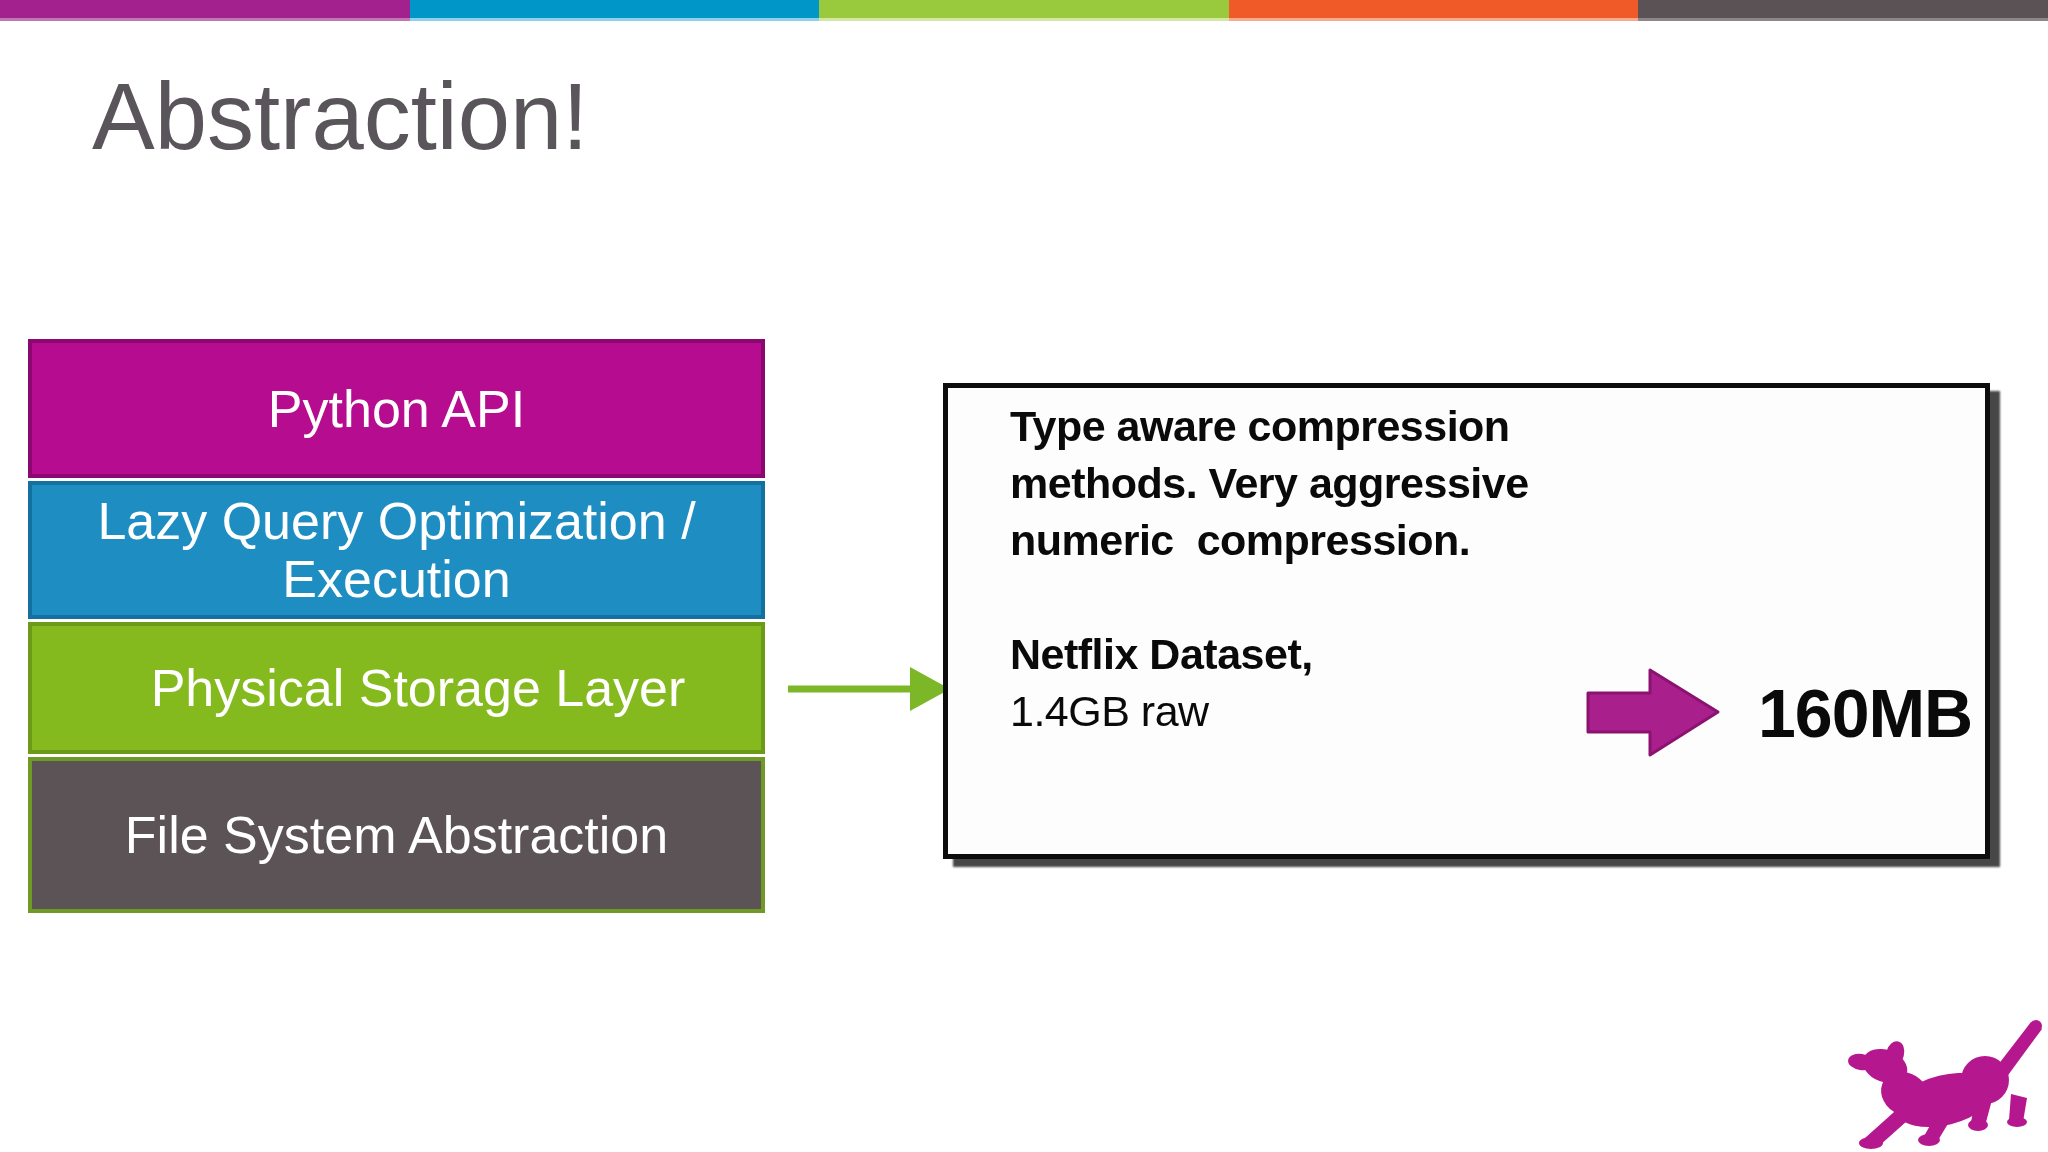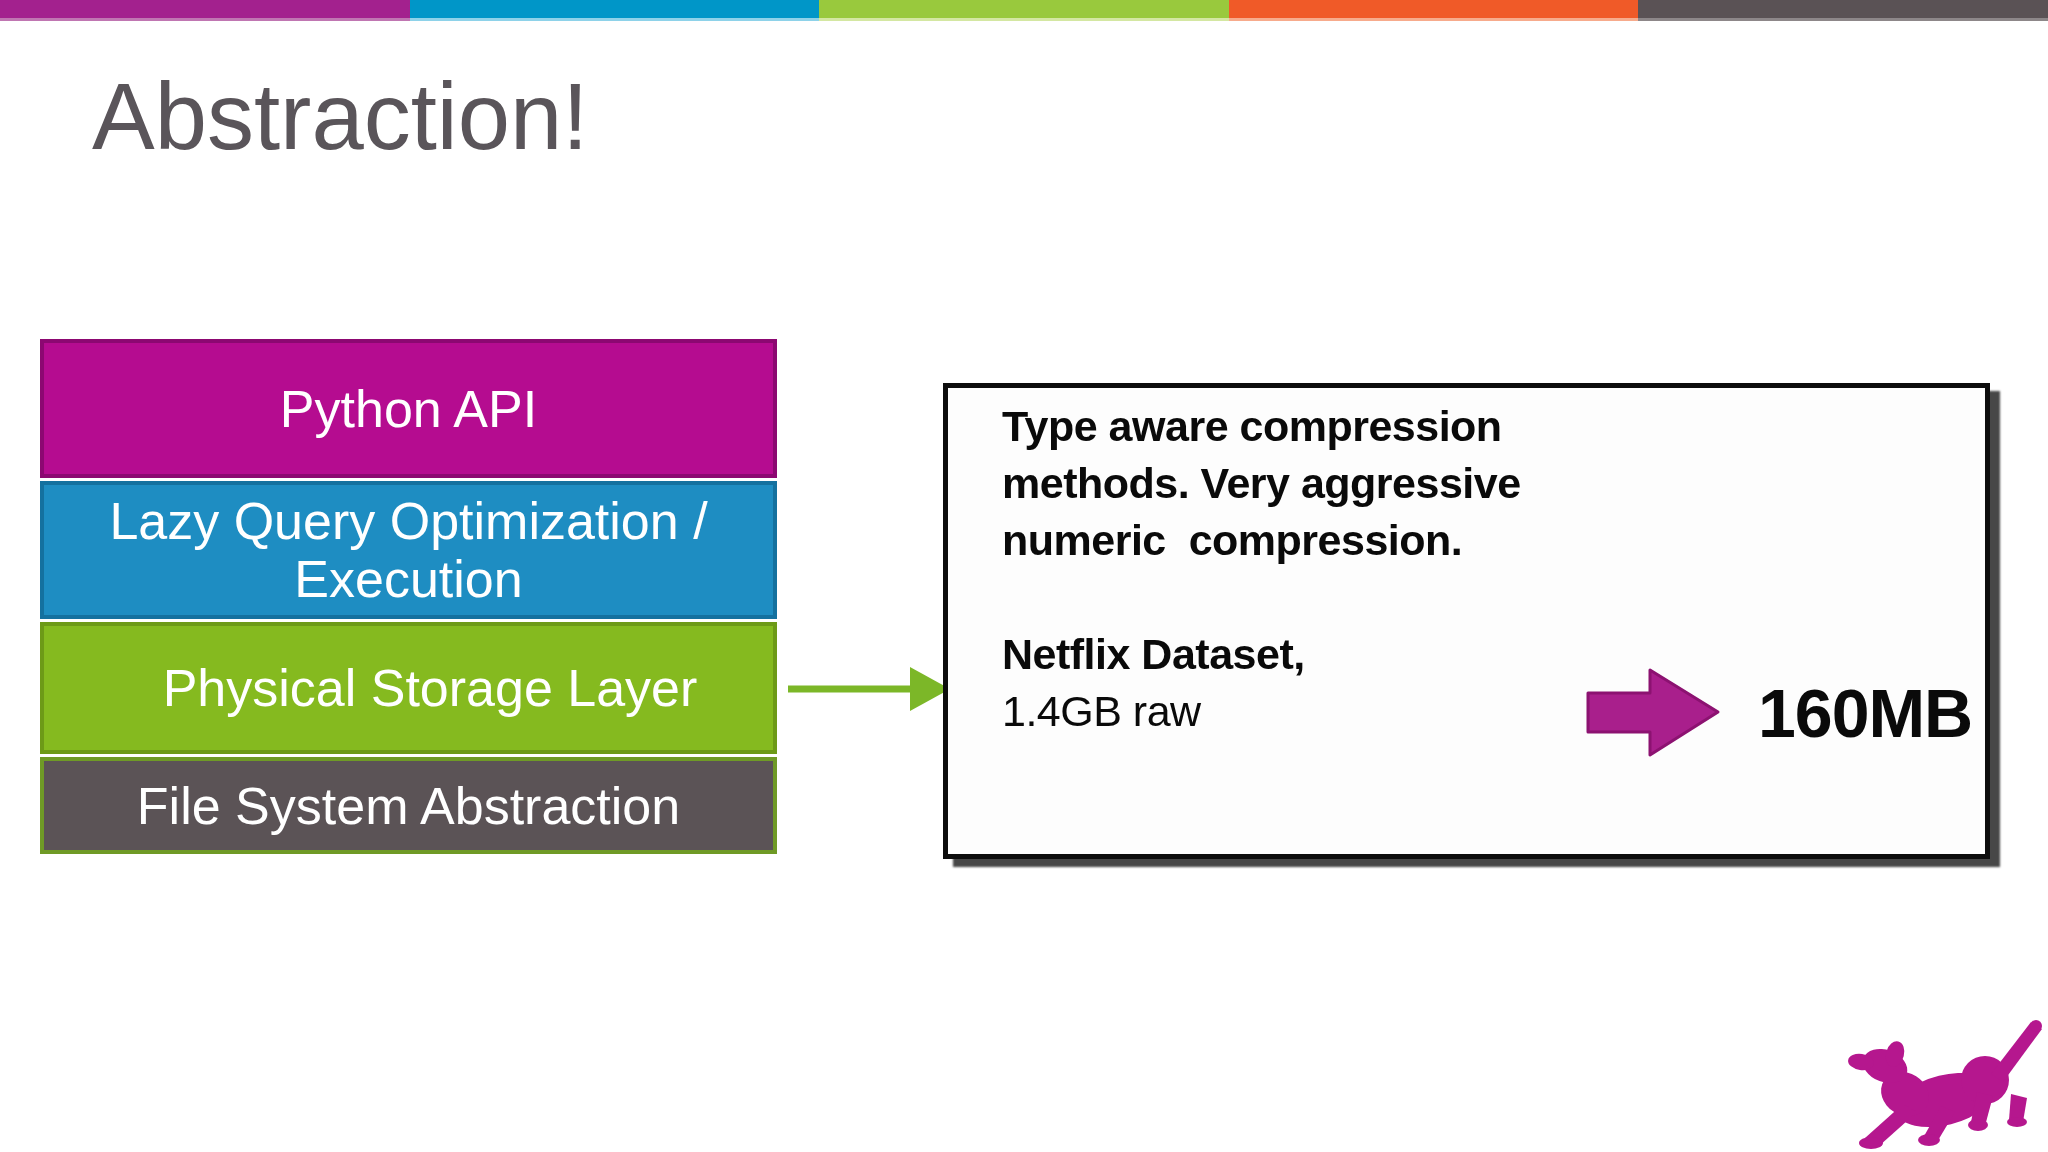"Python API" .stack { left: 40px -> 28px }
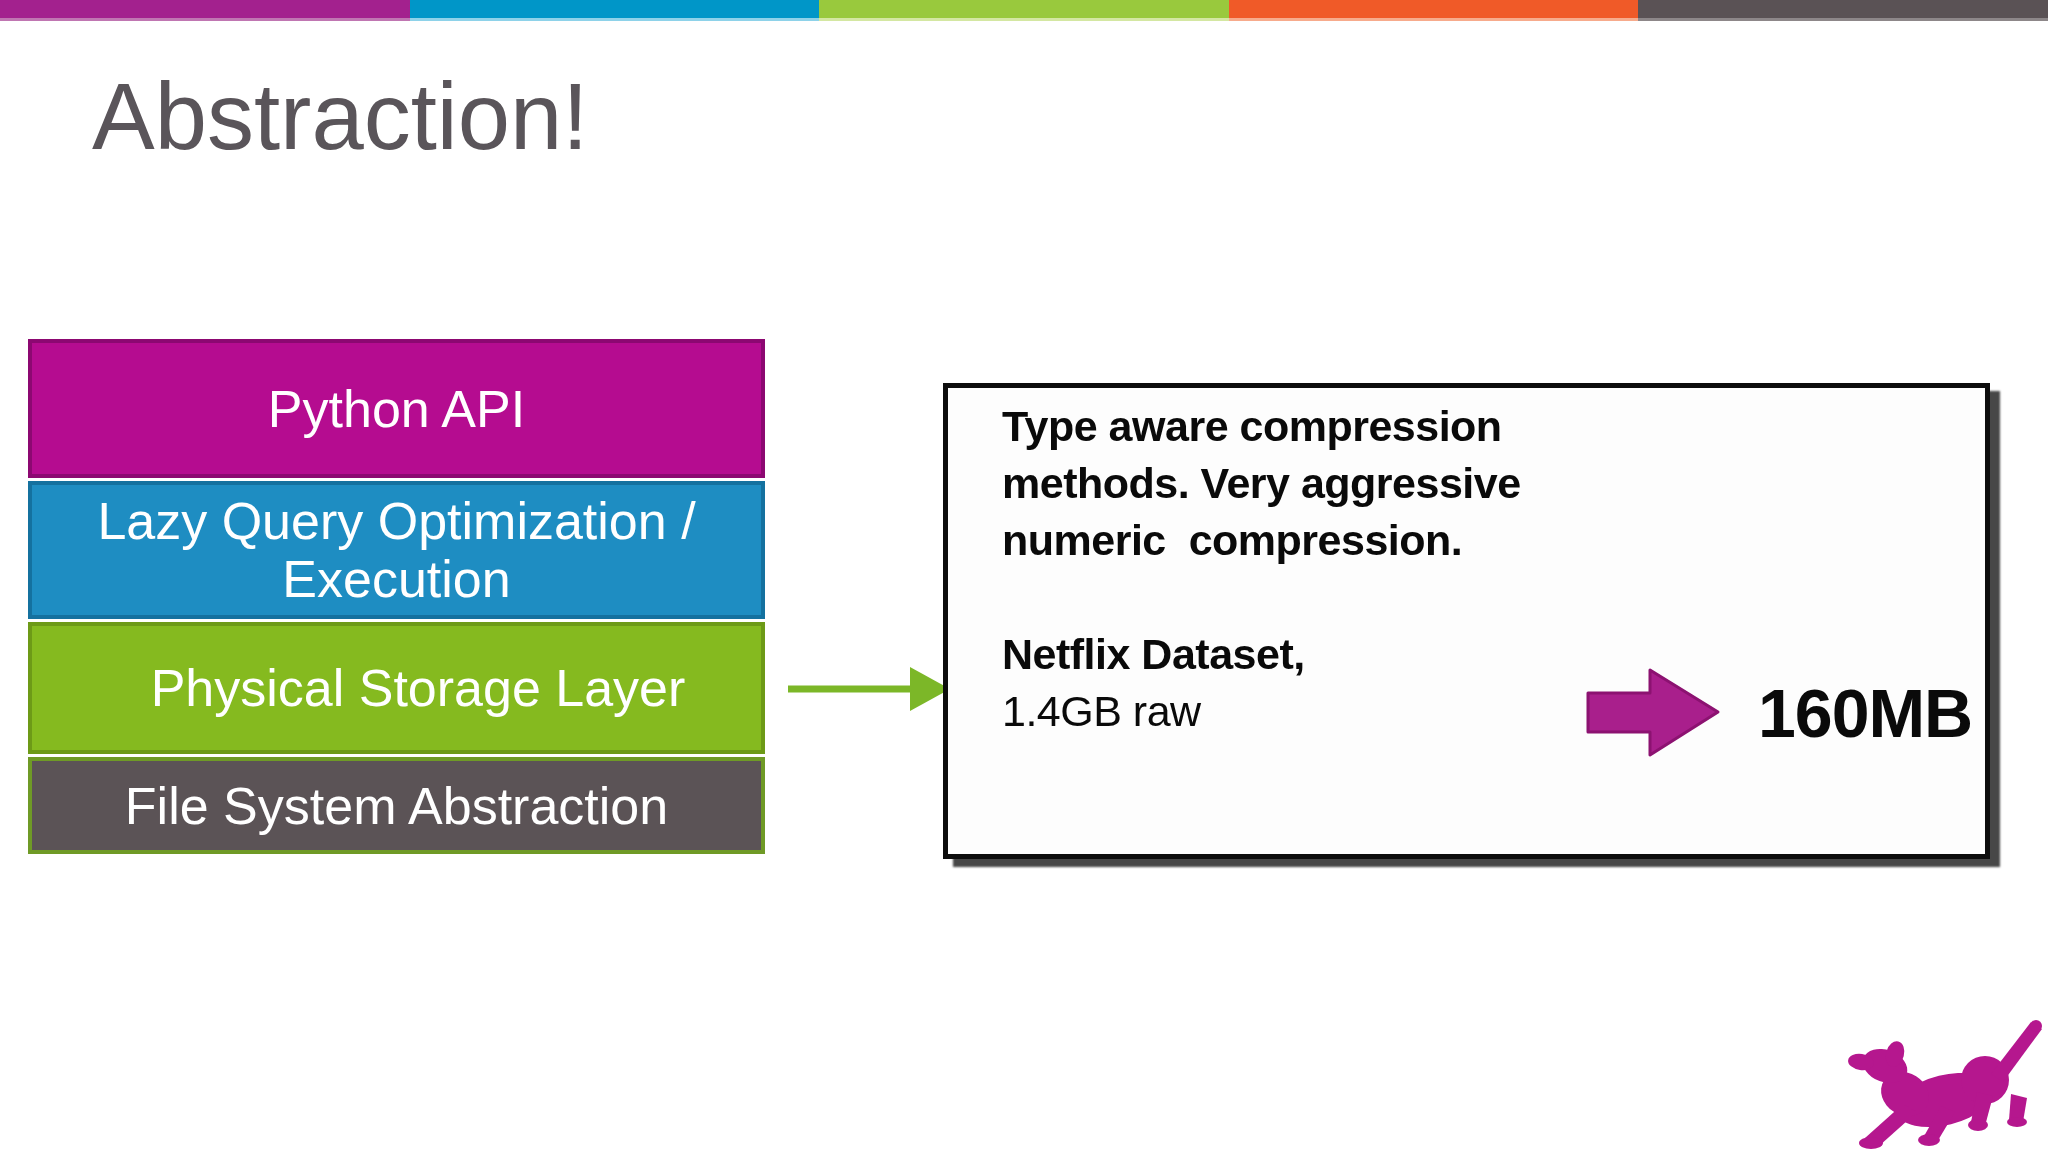"Type aware compression" .infobox .textcol { left: 54px -> 62px }
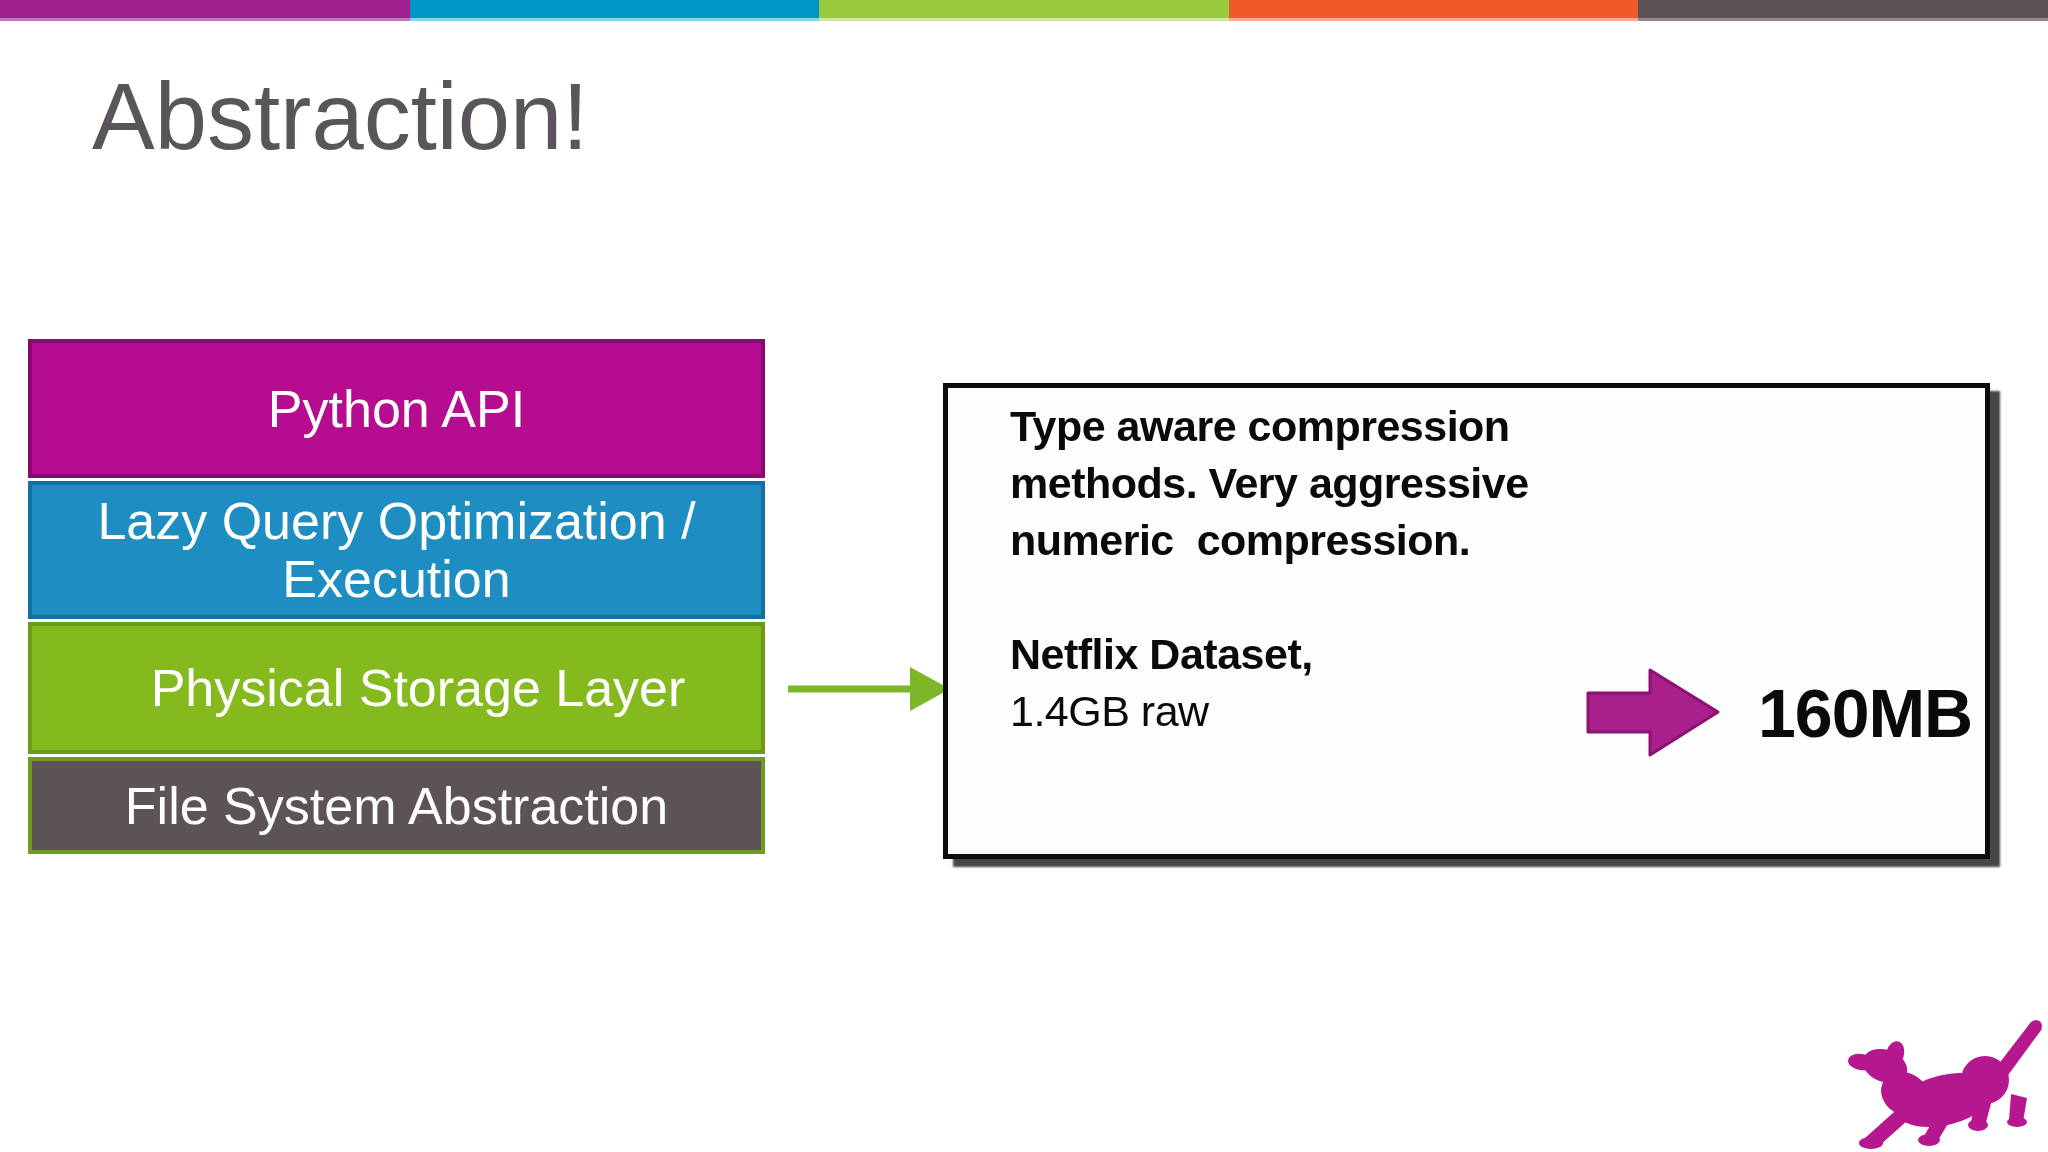"File System Abstraction" .layer-fs { height: 97px -> 156px }
